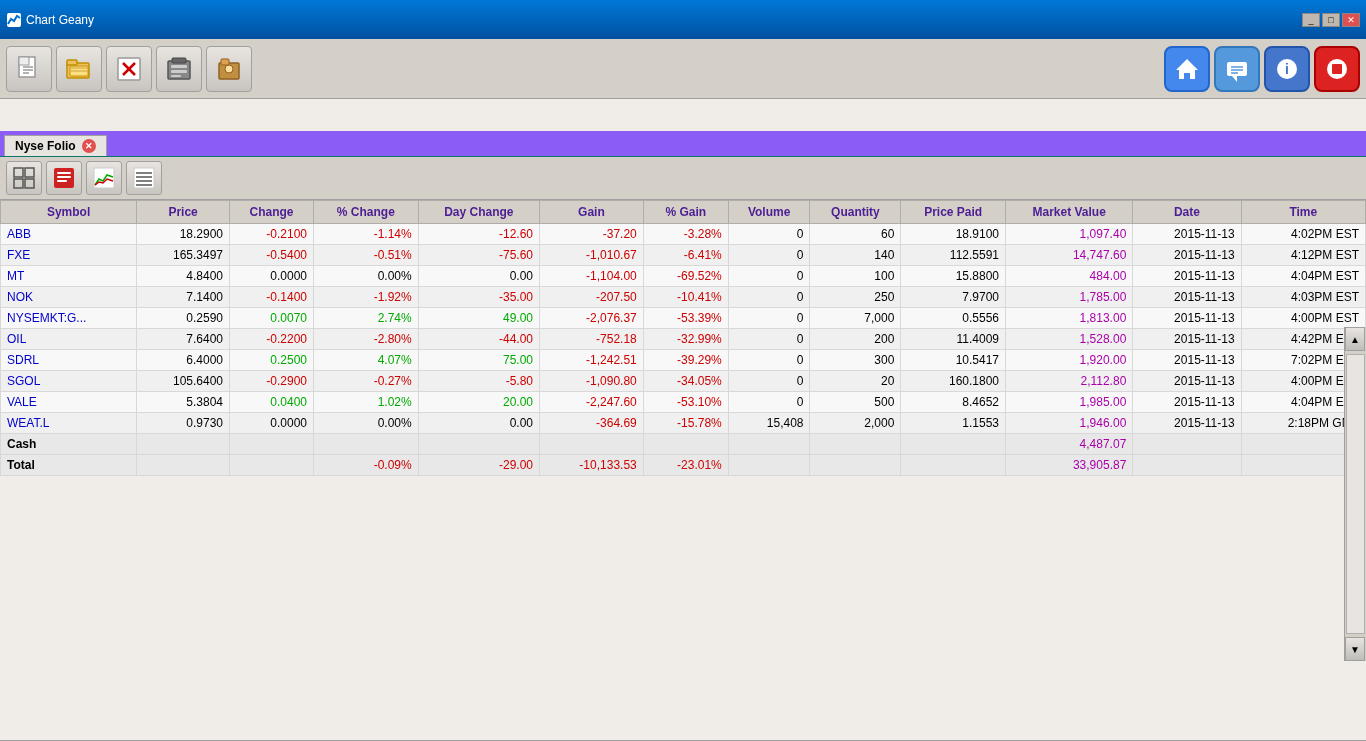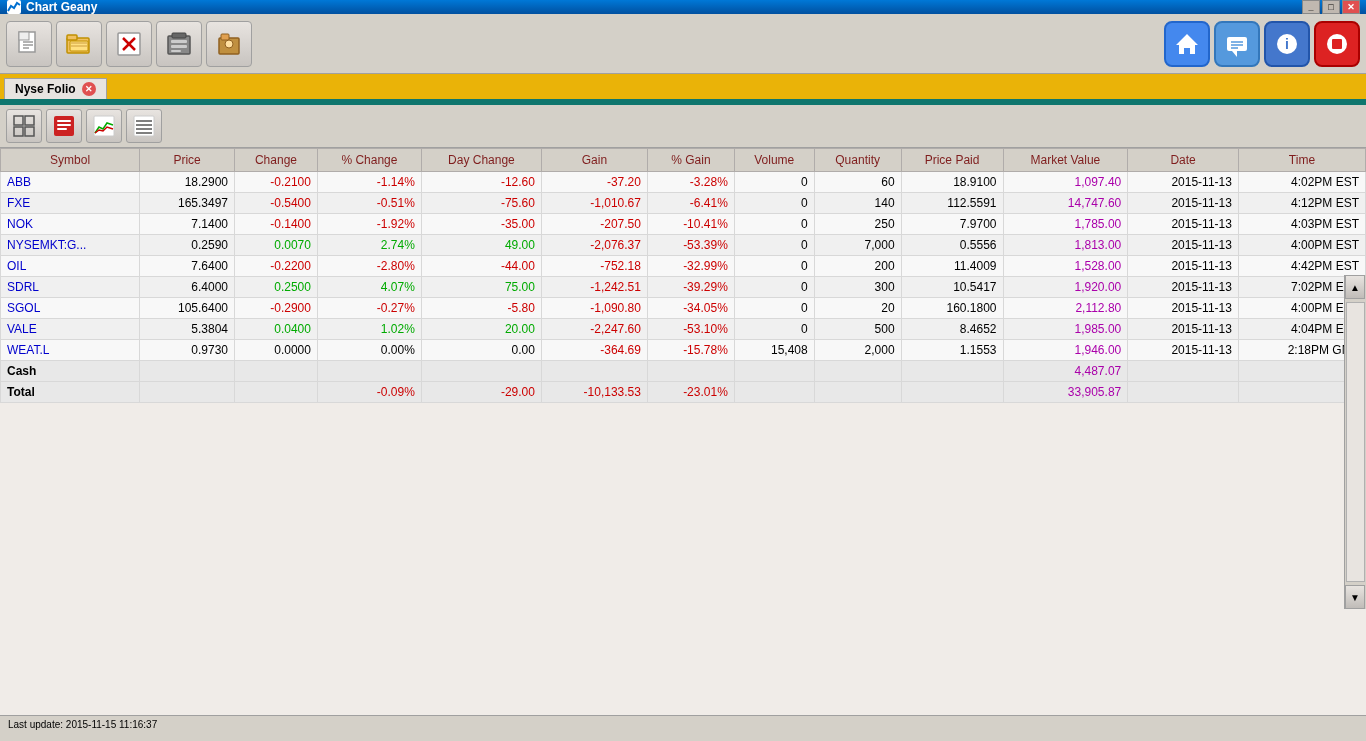"Chart Geany" .title-bar { font-weight: bold -> normal; height: 14px -> 39px }
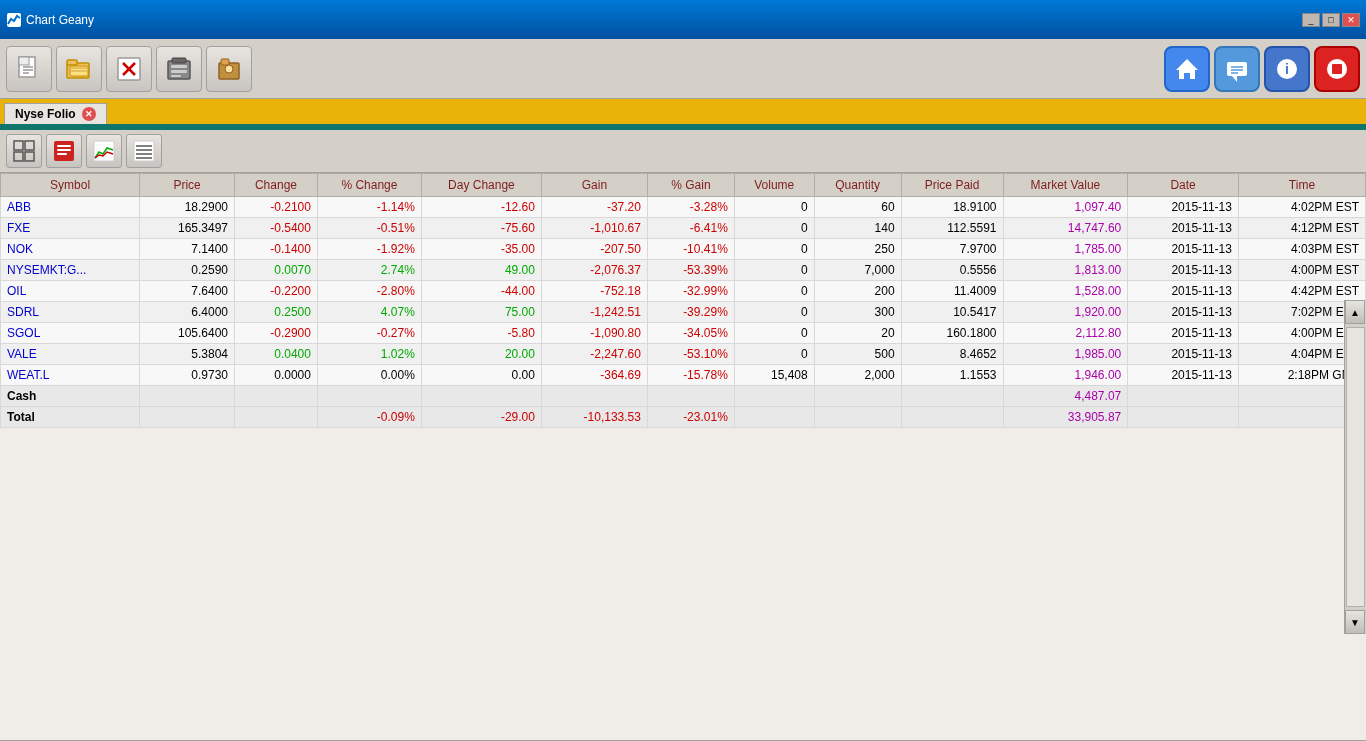"Nyse Folio" .tab-bar { background: #eab308 -> #8b5cf6; border-bottom: 6px solid #0f766e -> 1px solid #0f766e; margin-top: none -> 32px }
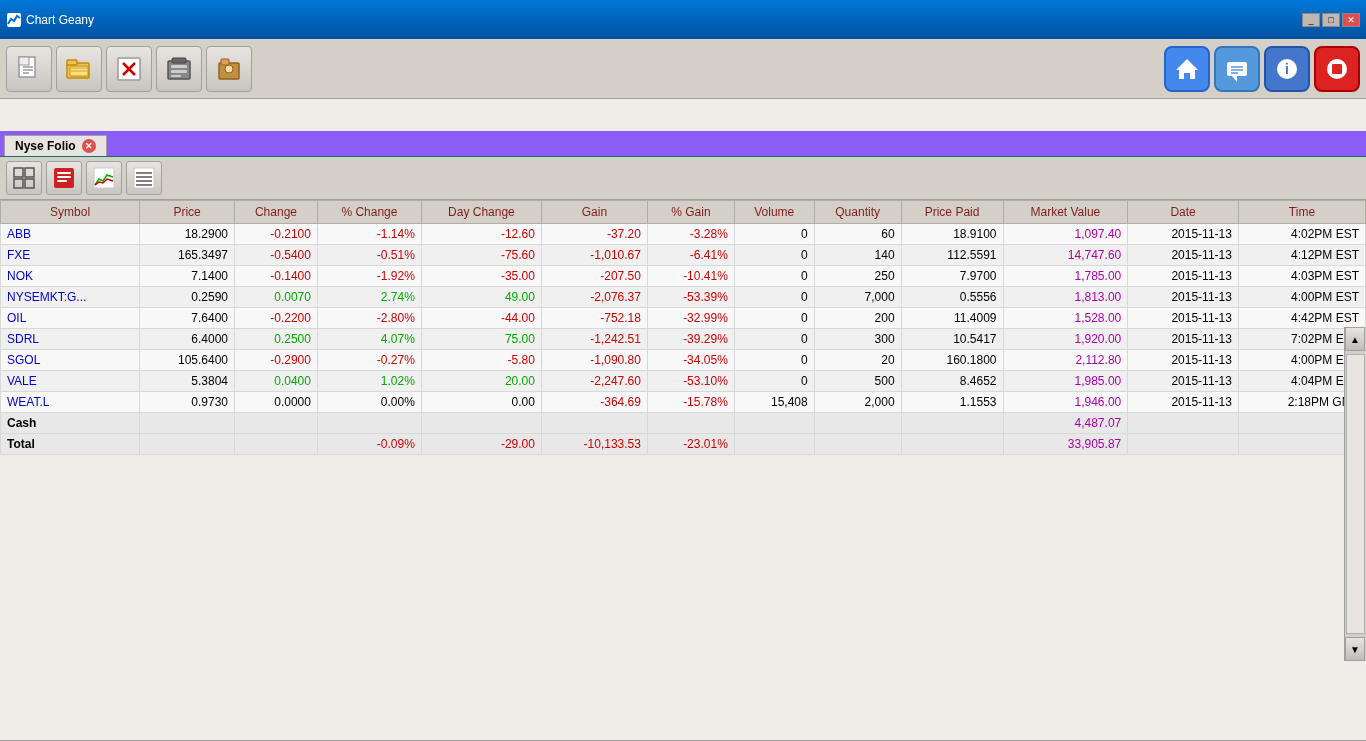"Symbol" thead tr th { color: #7f1d1d -> #4c1d95; font-weight: normal -> bold }
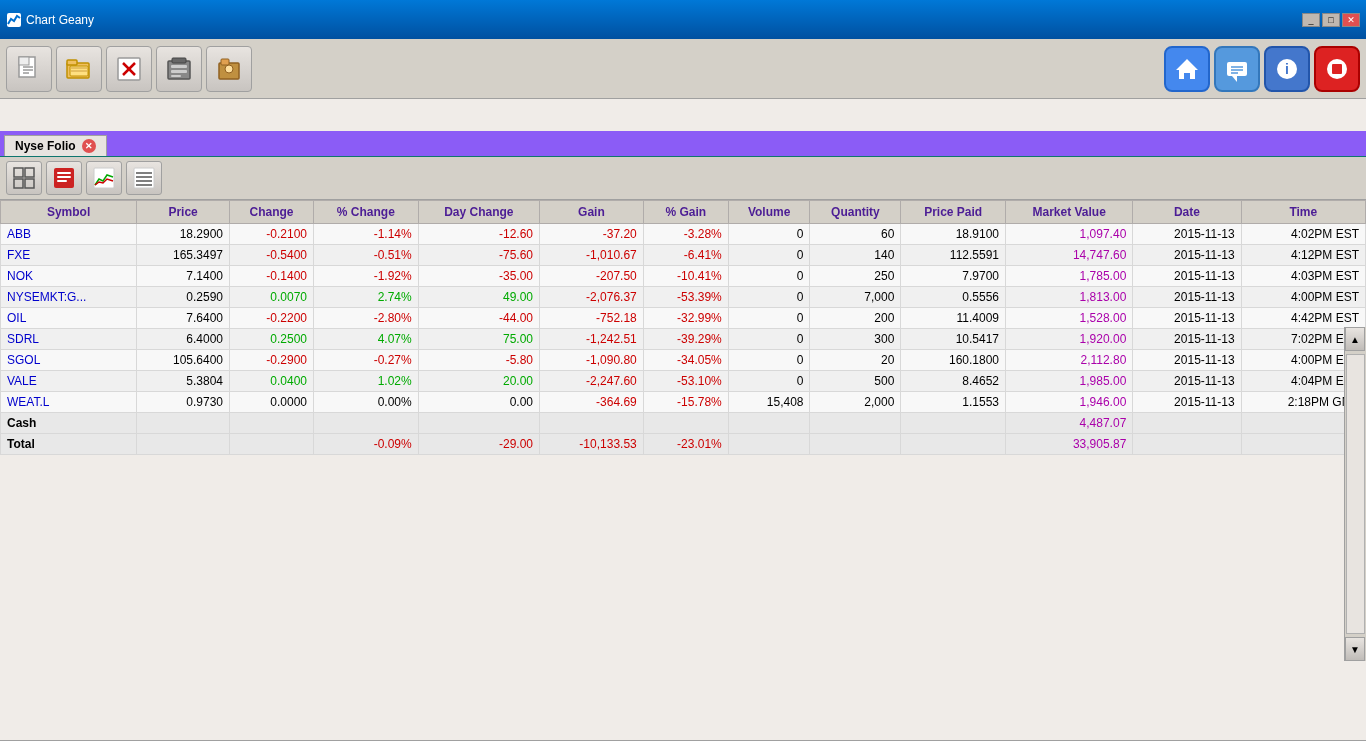"MT" tr { html: none -> <tr> <td>MT</td> <td>4.8400</td> <td>0.0000</td> <td>0.00%</td> <td>0.00</td> <td>-1,104.00</td> <td>-69.52%</td> <td>0</td> <td>100</td> <td>15.8800</td> <td>484.00</td> <td>2015-11-13</td> <td>4:04PM EST</td> </tr> }
